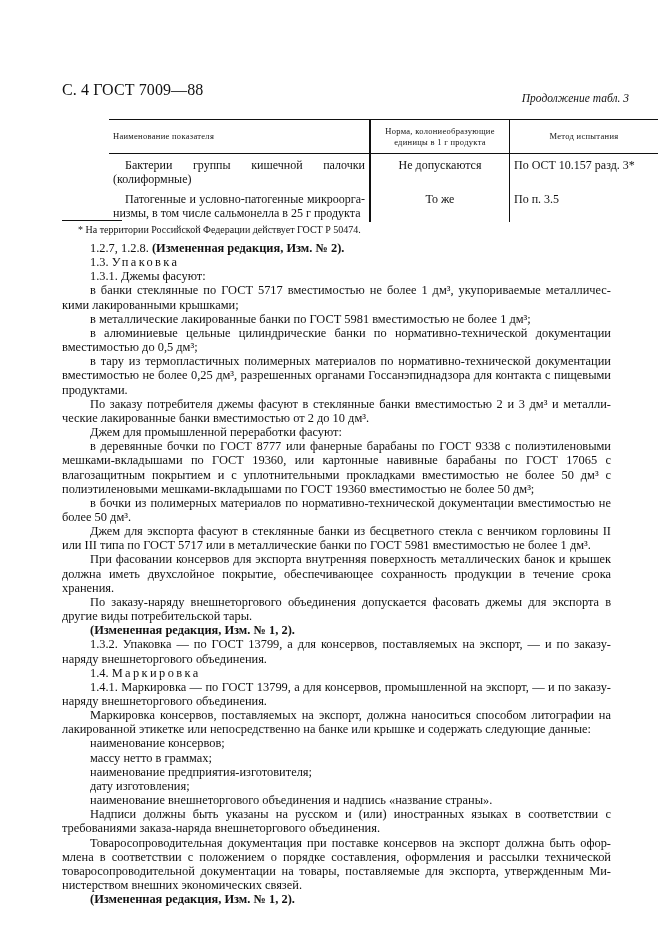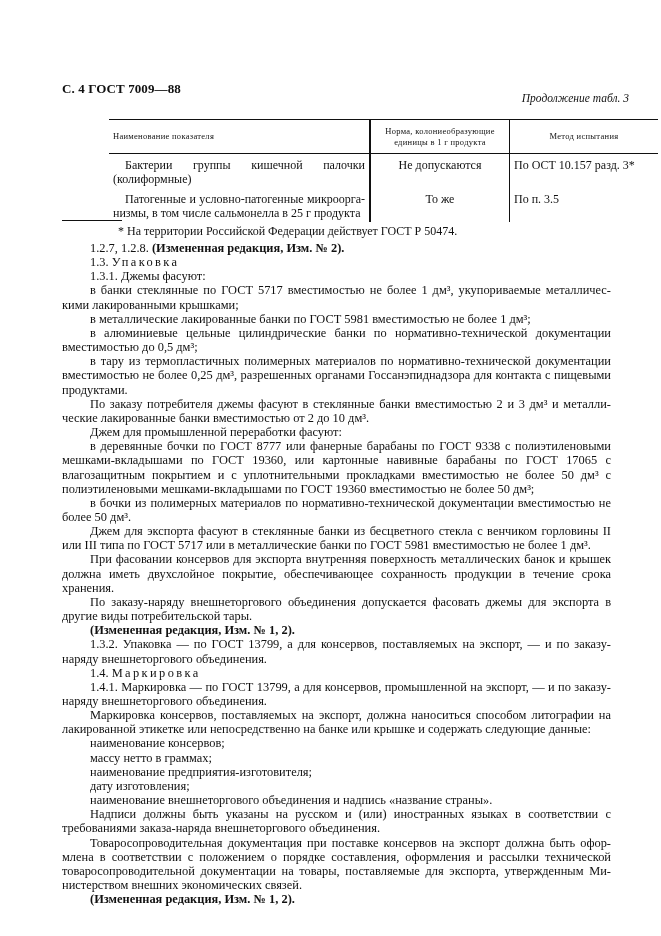"С. 4 ГОСТ 7009—88" .page-header { font-size: 13px -> 16px; font-weight: bold -> normal }
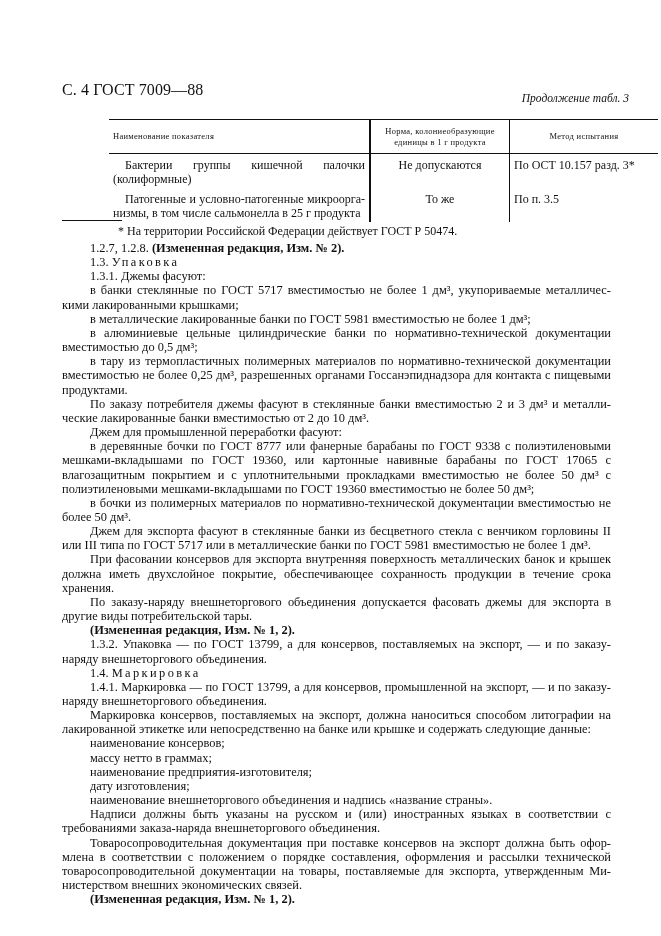"* На территории Российской Федерации" .footnote { font-size: 12px -> 10px; margin-left: 40px -> none }
